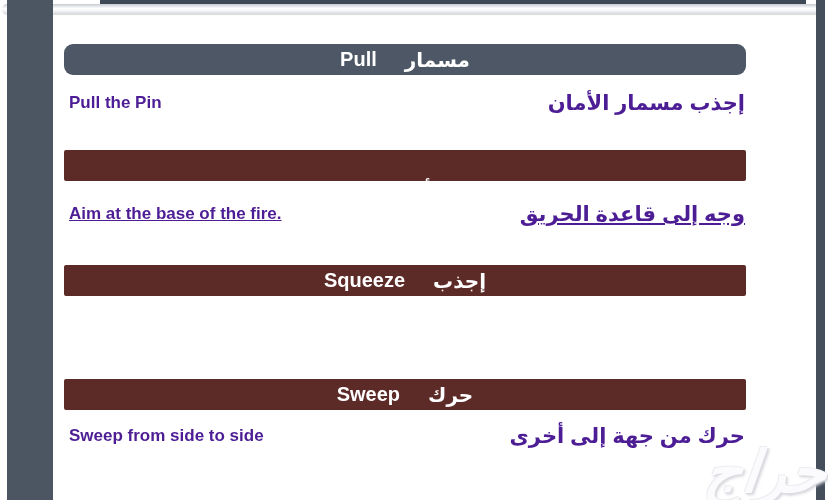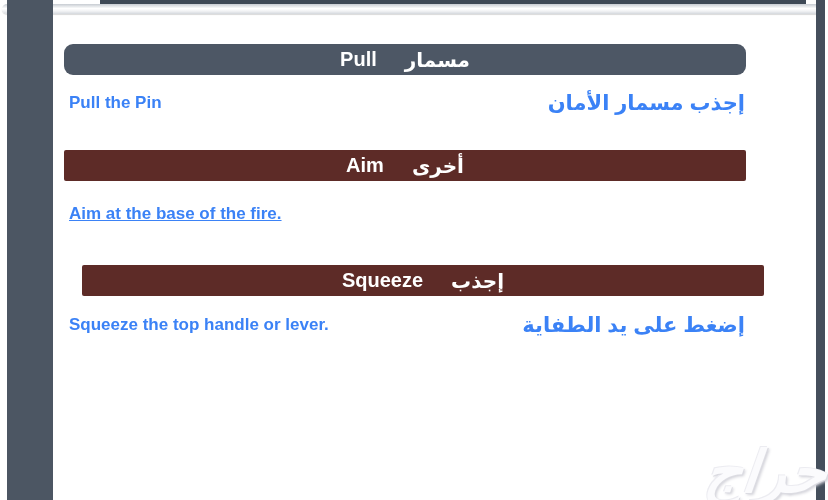"Pull the Pin" .section-row { color: #3b82f6 -> #4c1d95 }
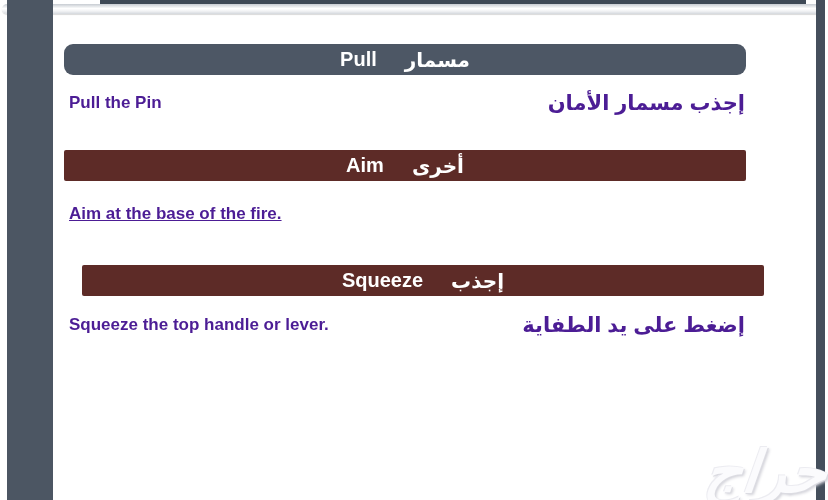"Aim" div.section-bar { flex-direction: none -> column }
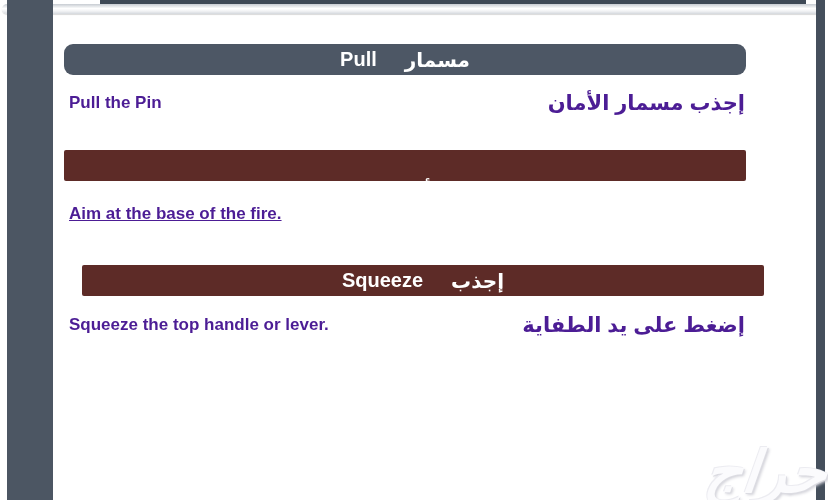"وجه إلى قاعدة الحريق" span.ar-text { html: none -> <span>وجه إلى قاعدة الحريق</span> }
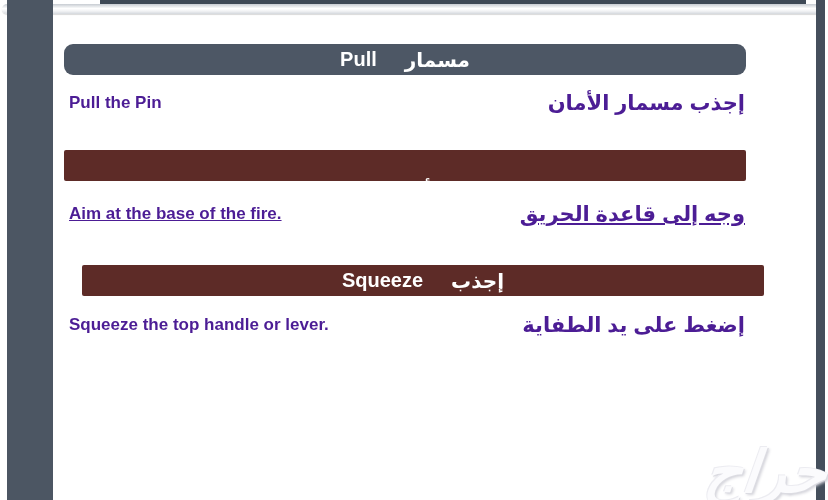"Squeeze" .bar-squeeze { margin-left: 18px -> none }
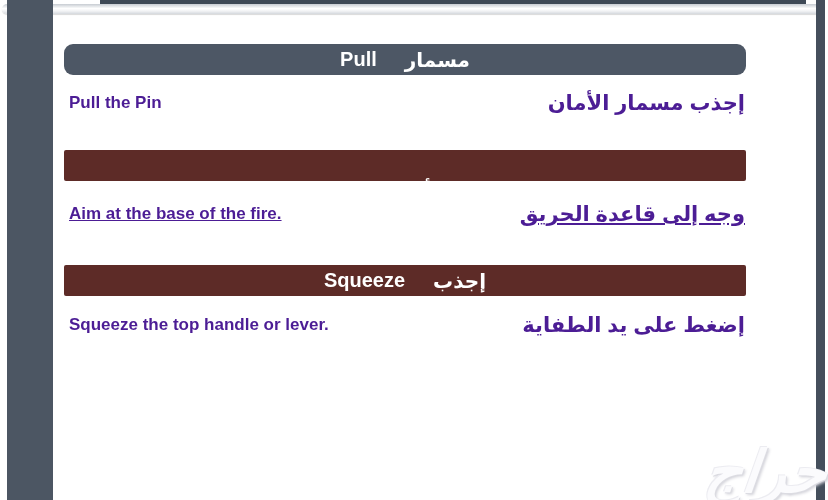"Squeeze the top handle or" div.section-row { html: <div> <span>Squeeze the top handle or lever.</span> <span>إضغط على يد الطفاية</span> </div> -> none }
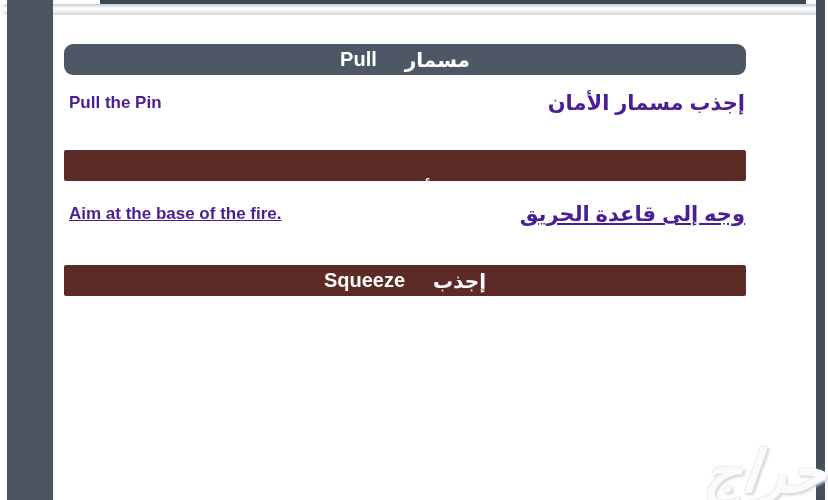"Sweep" div.section-bar { html: none -> <div> <span>Sweep</span> <span>حرك</span> </div> }
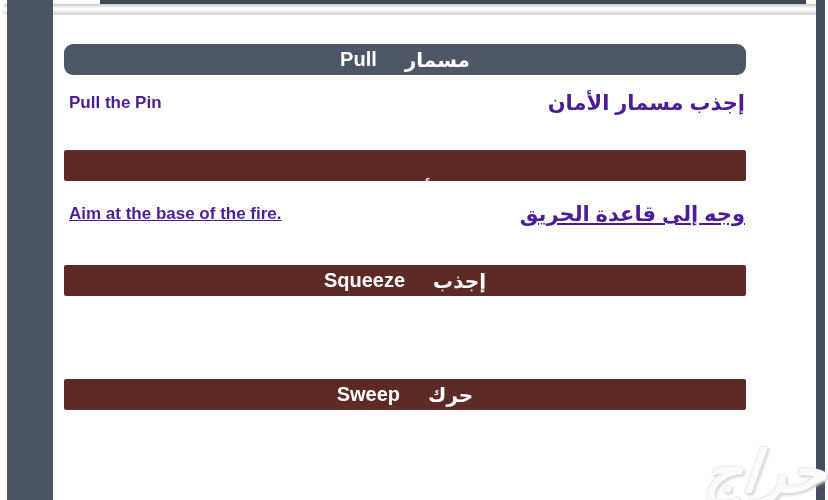"Sweep from side to side" div.section-row { html: none -> <div> <span>Sweep from side to side</span> <span>حرك من جهة إلى أخرى</span> </div> }
